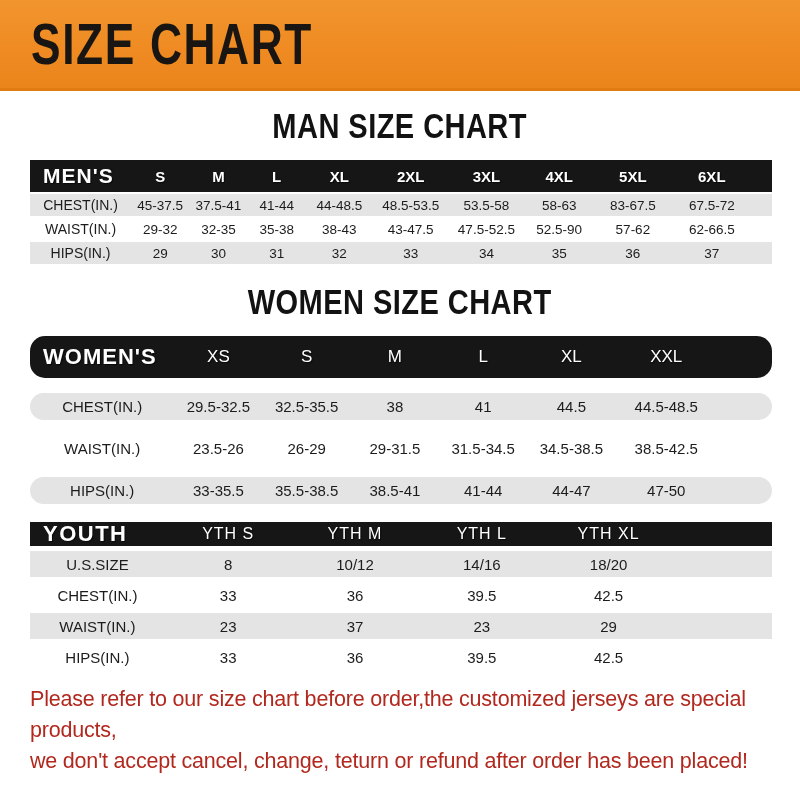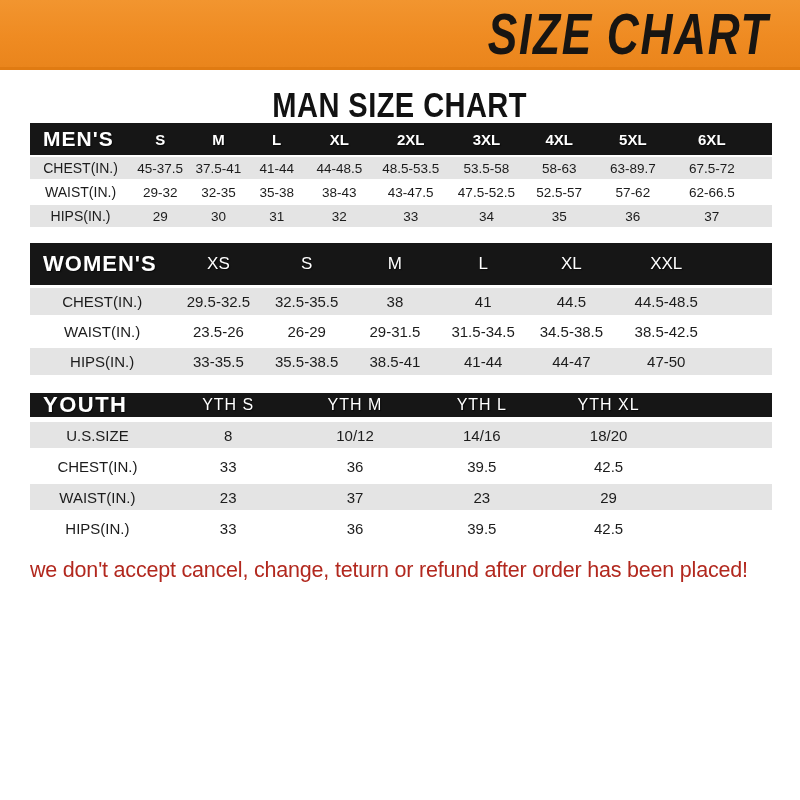"SIZE CHART" .banner { font-style: italic -> none; height: 70px -> 91px; justify-content: flex-end -> flex-start }
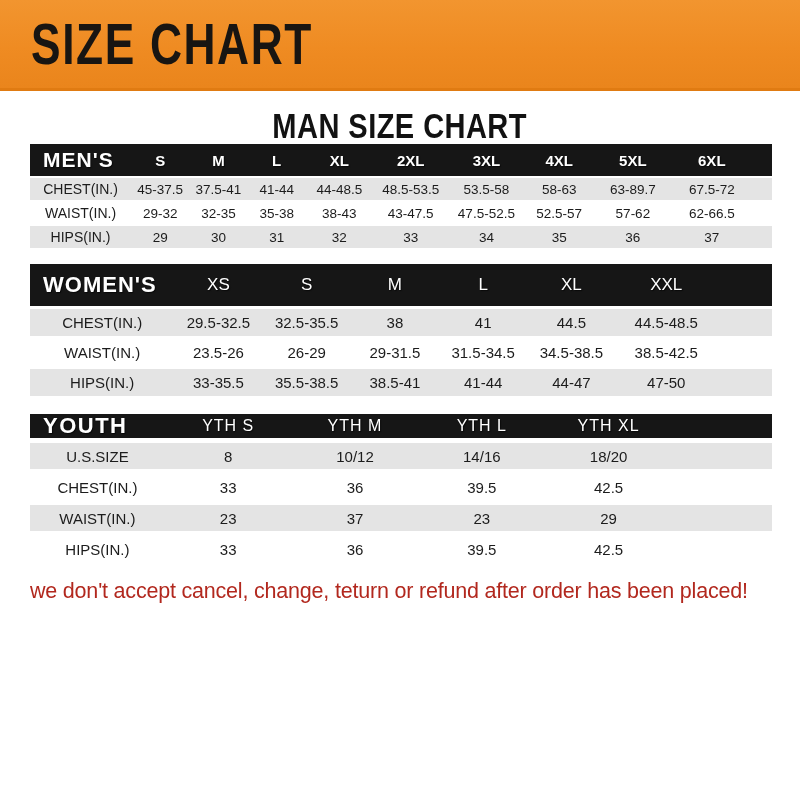"MEN'S" .men { margin-top: none -> 16px }
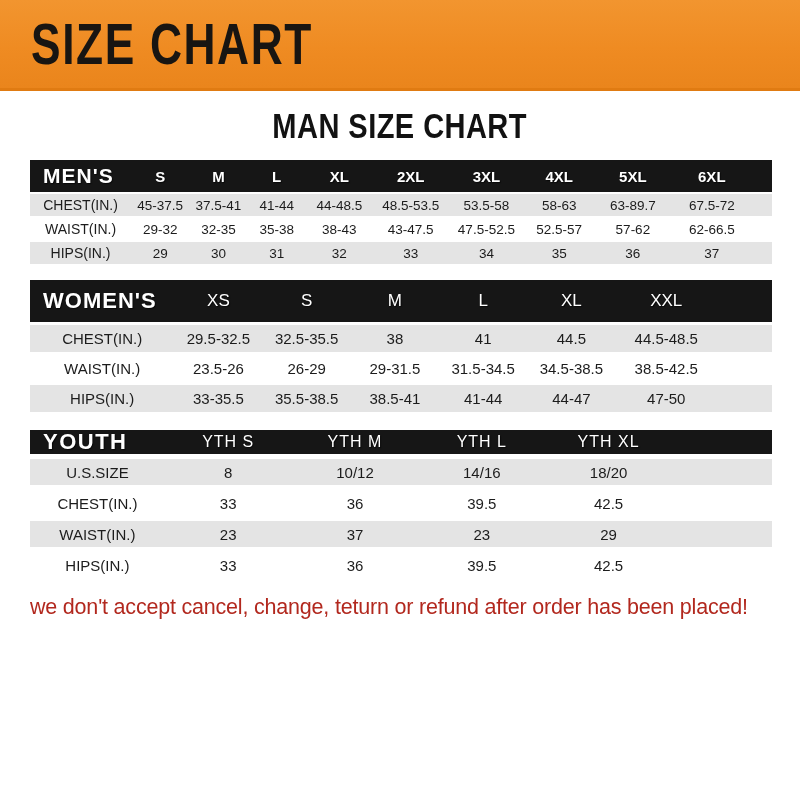"63-89.7" div.cell { text: 63-89.7 -> 83-67.5 }
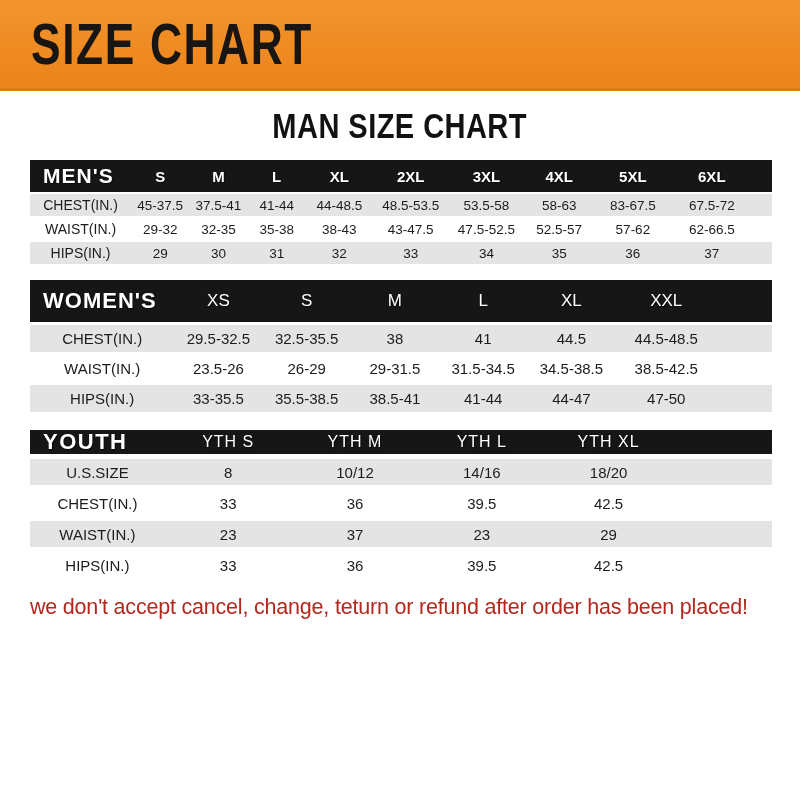"52.5-57" div.cell { text: 52.5-57 -> 52.5-90 }
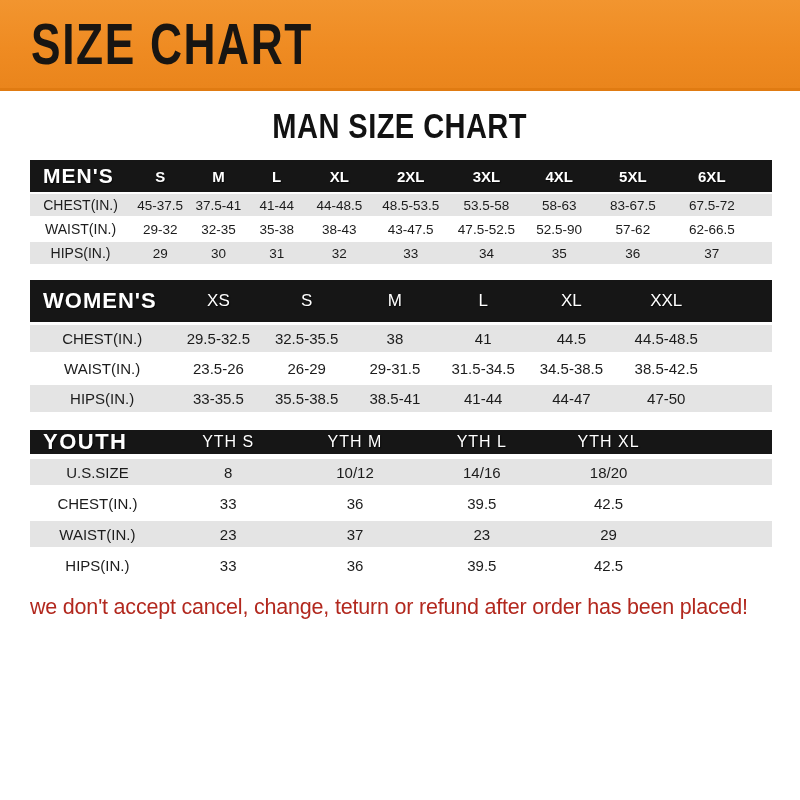"WOMEN SIZE CHART" h2.section-title { html: none -> <h2> <span>WOMEN SIZE CHART</span> </h2> }
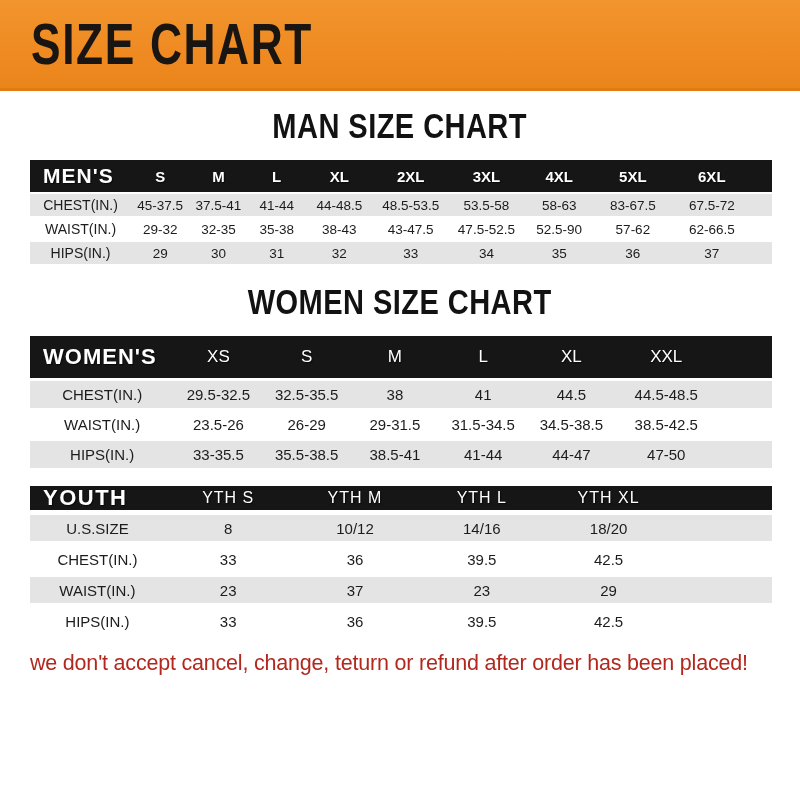"WOMEN'S" .women .trow { border-radius: none -> 15px; margin-bottom: 3px -> 15px }
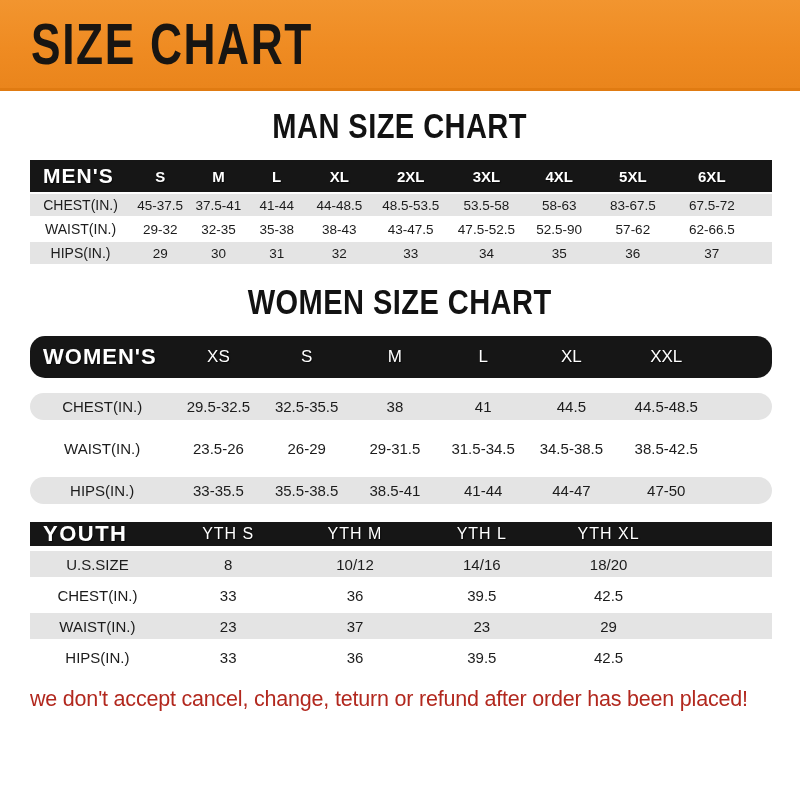"Please refer to our size" p { html: none -> <p>Please refer to our size chart before order,the customized jerseys are special products,</p> }
